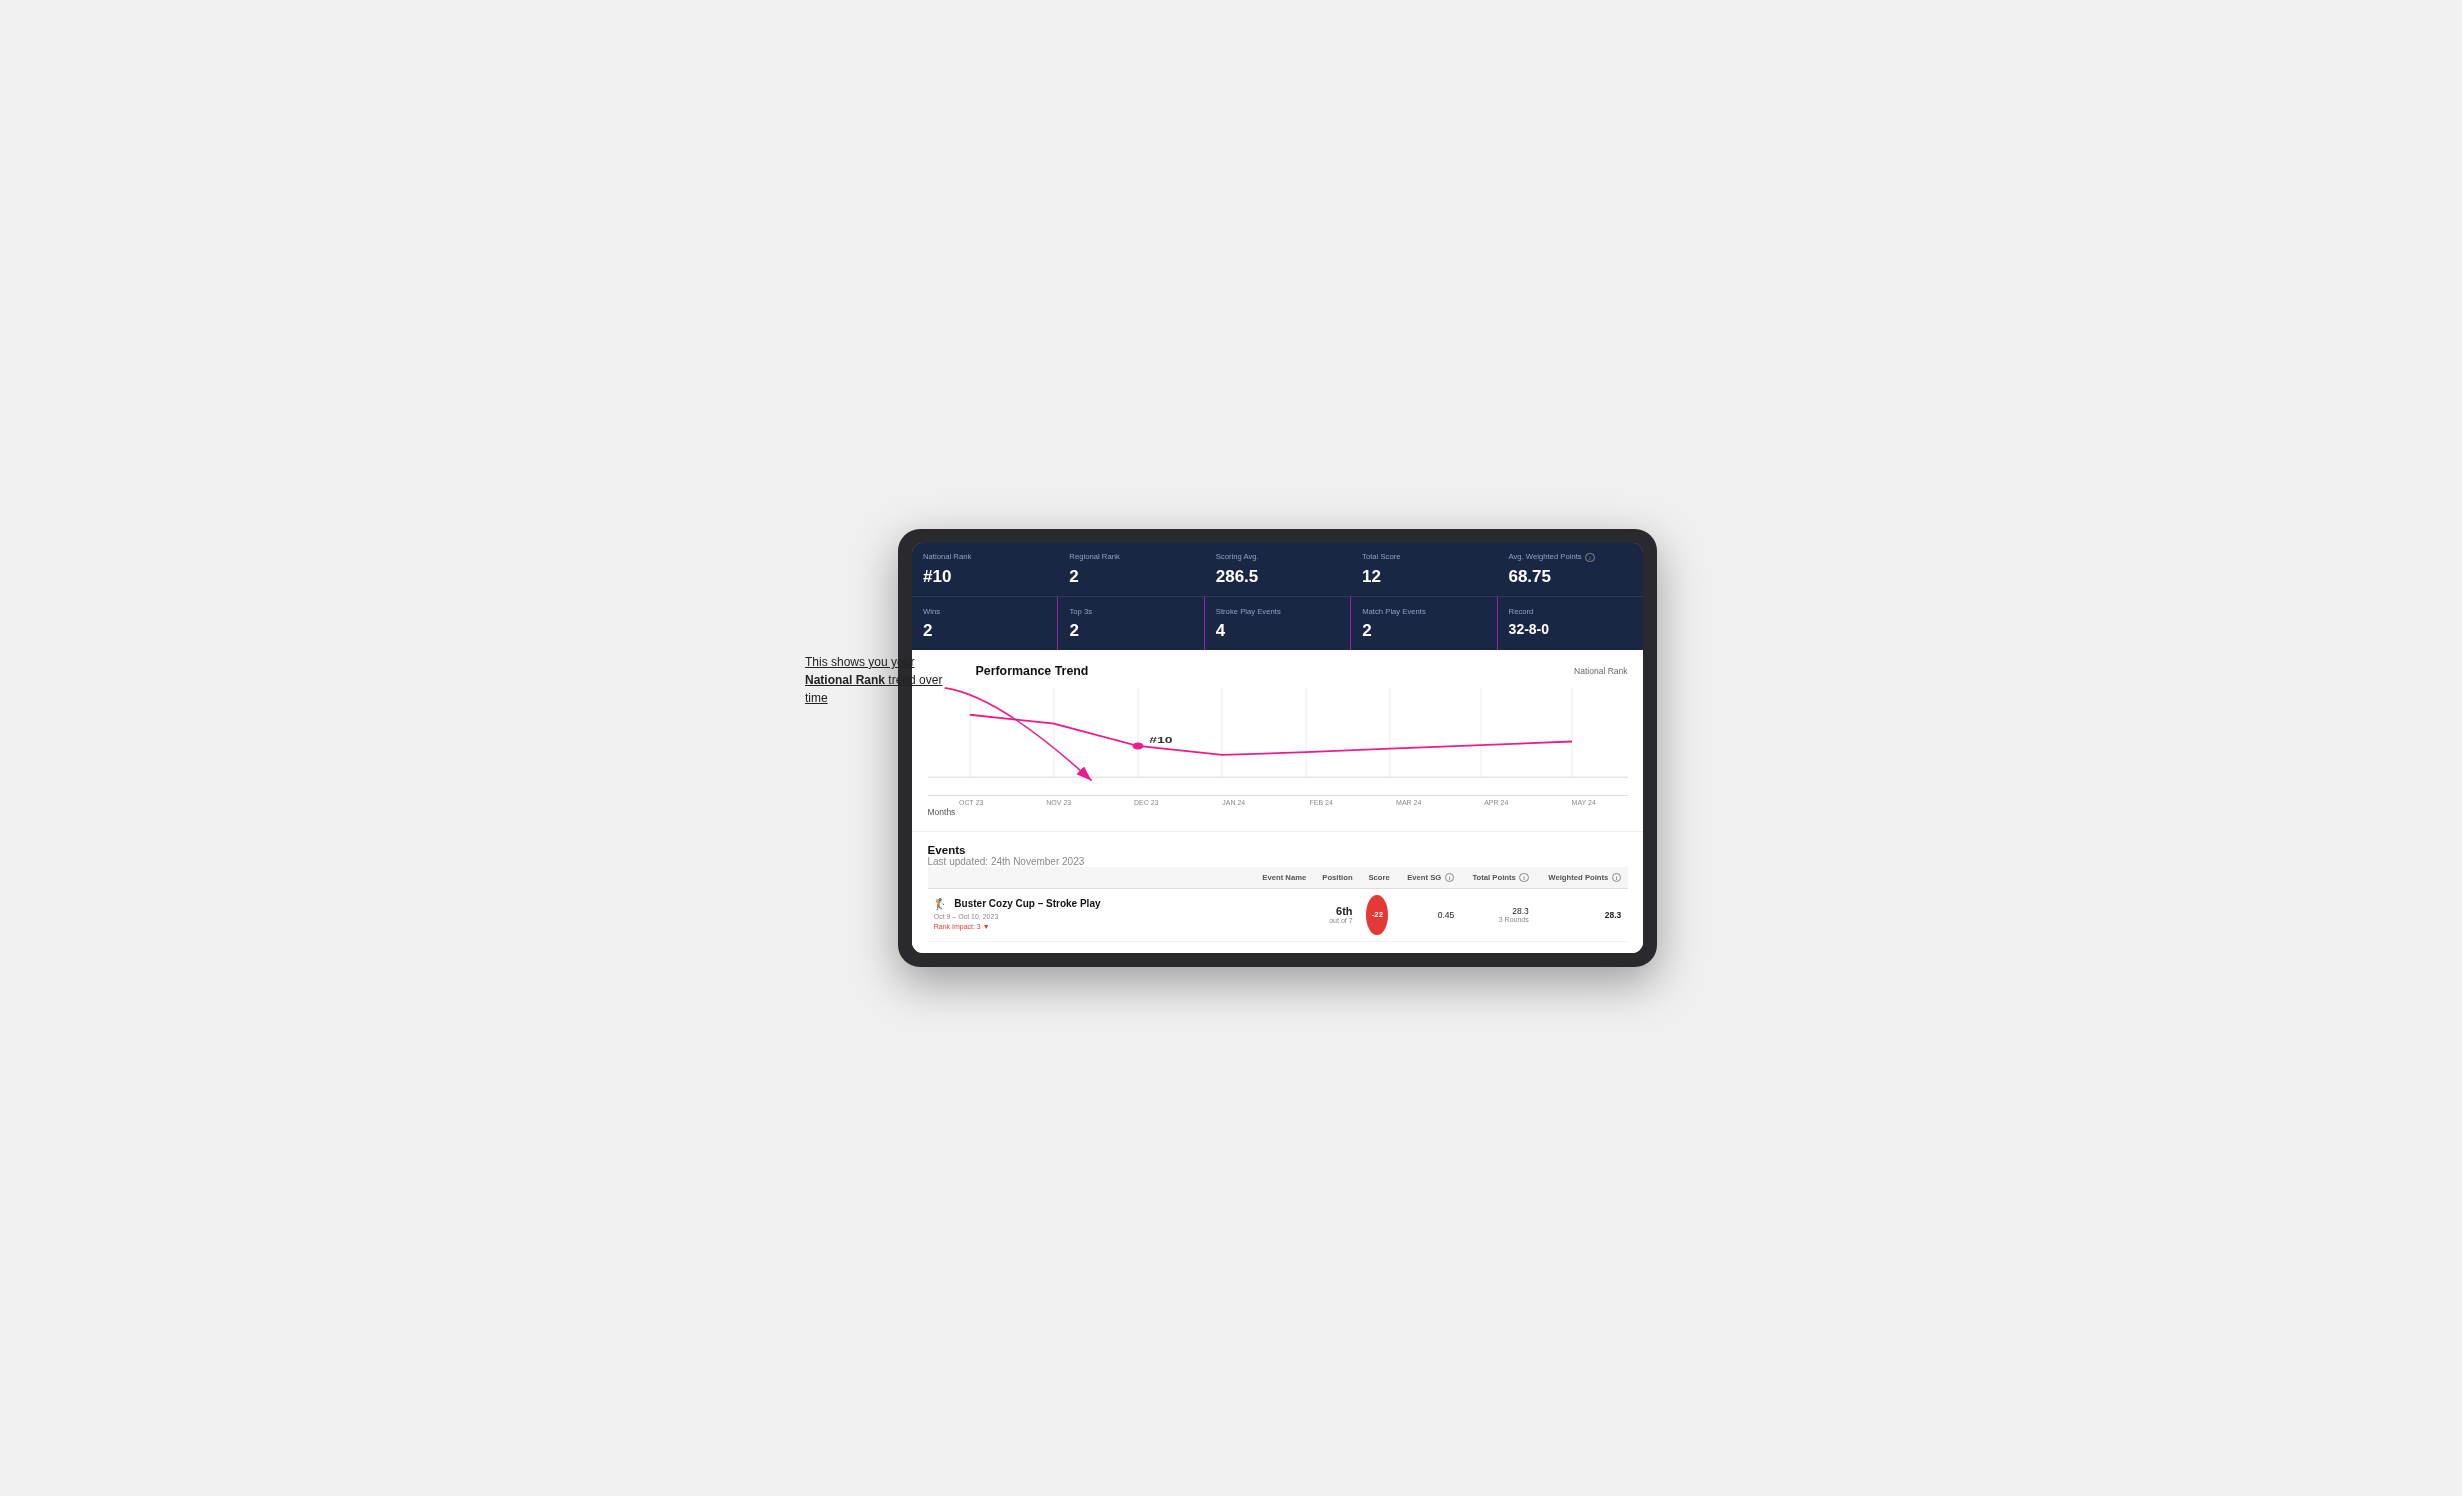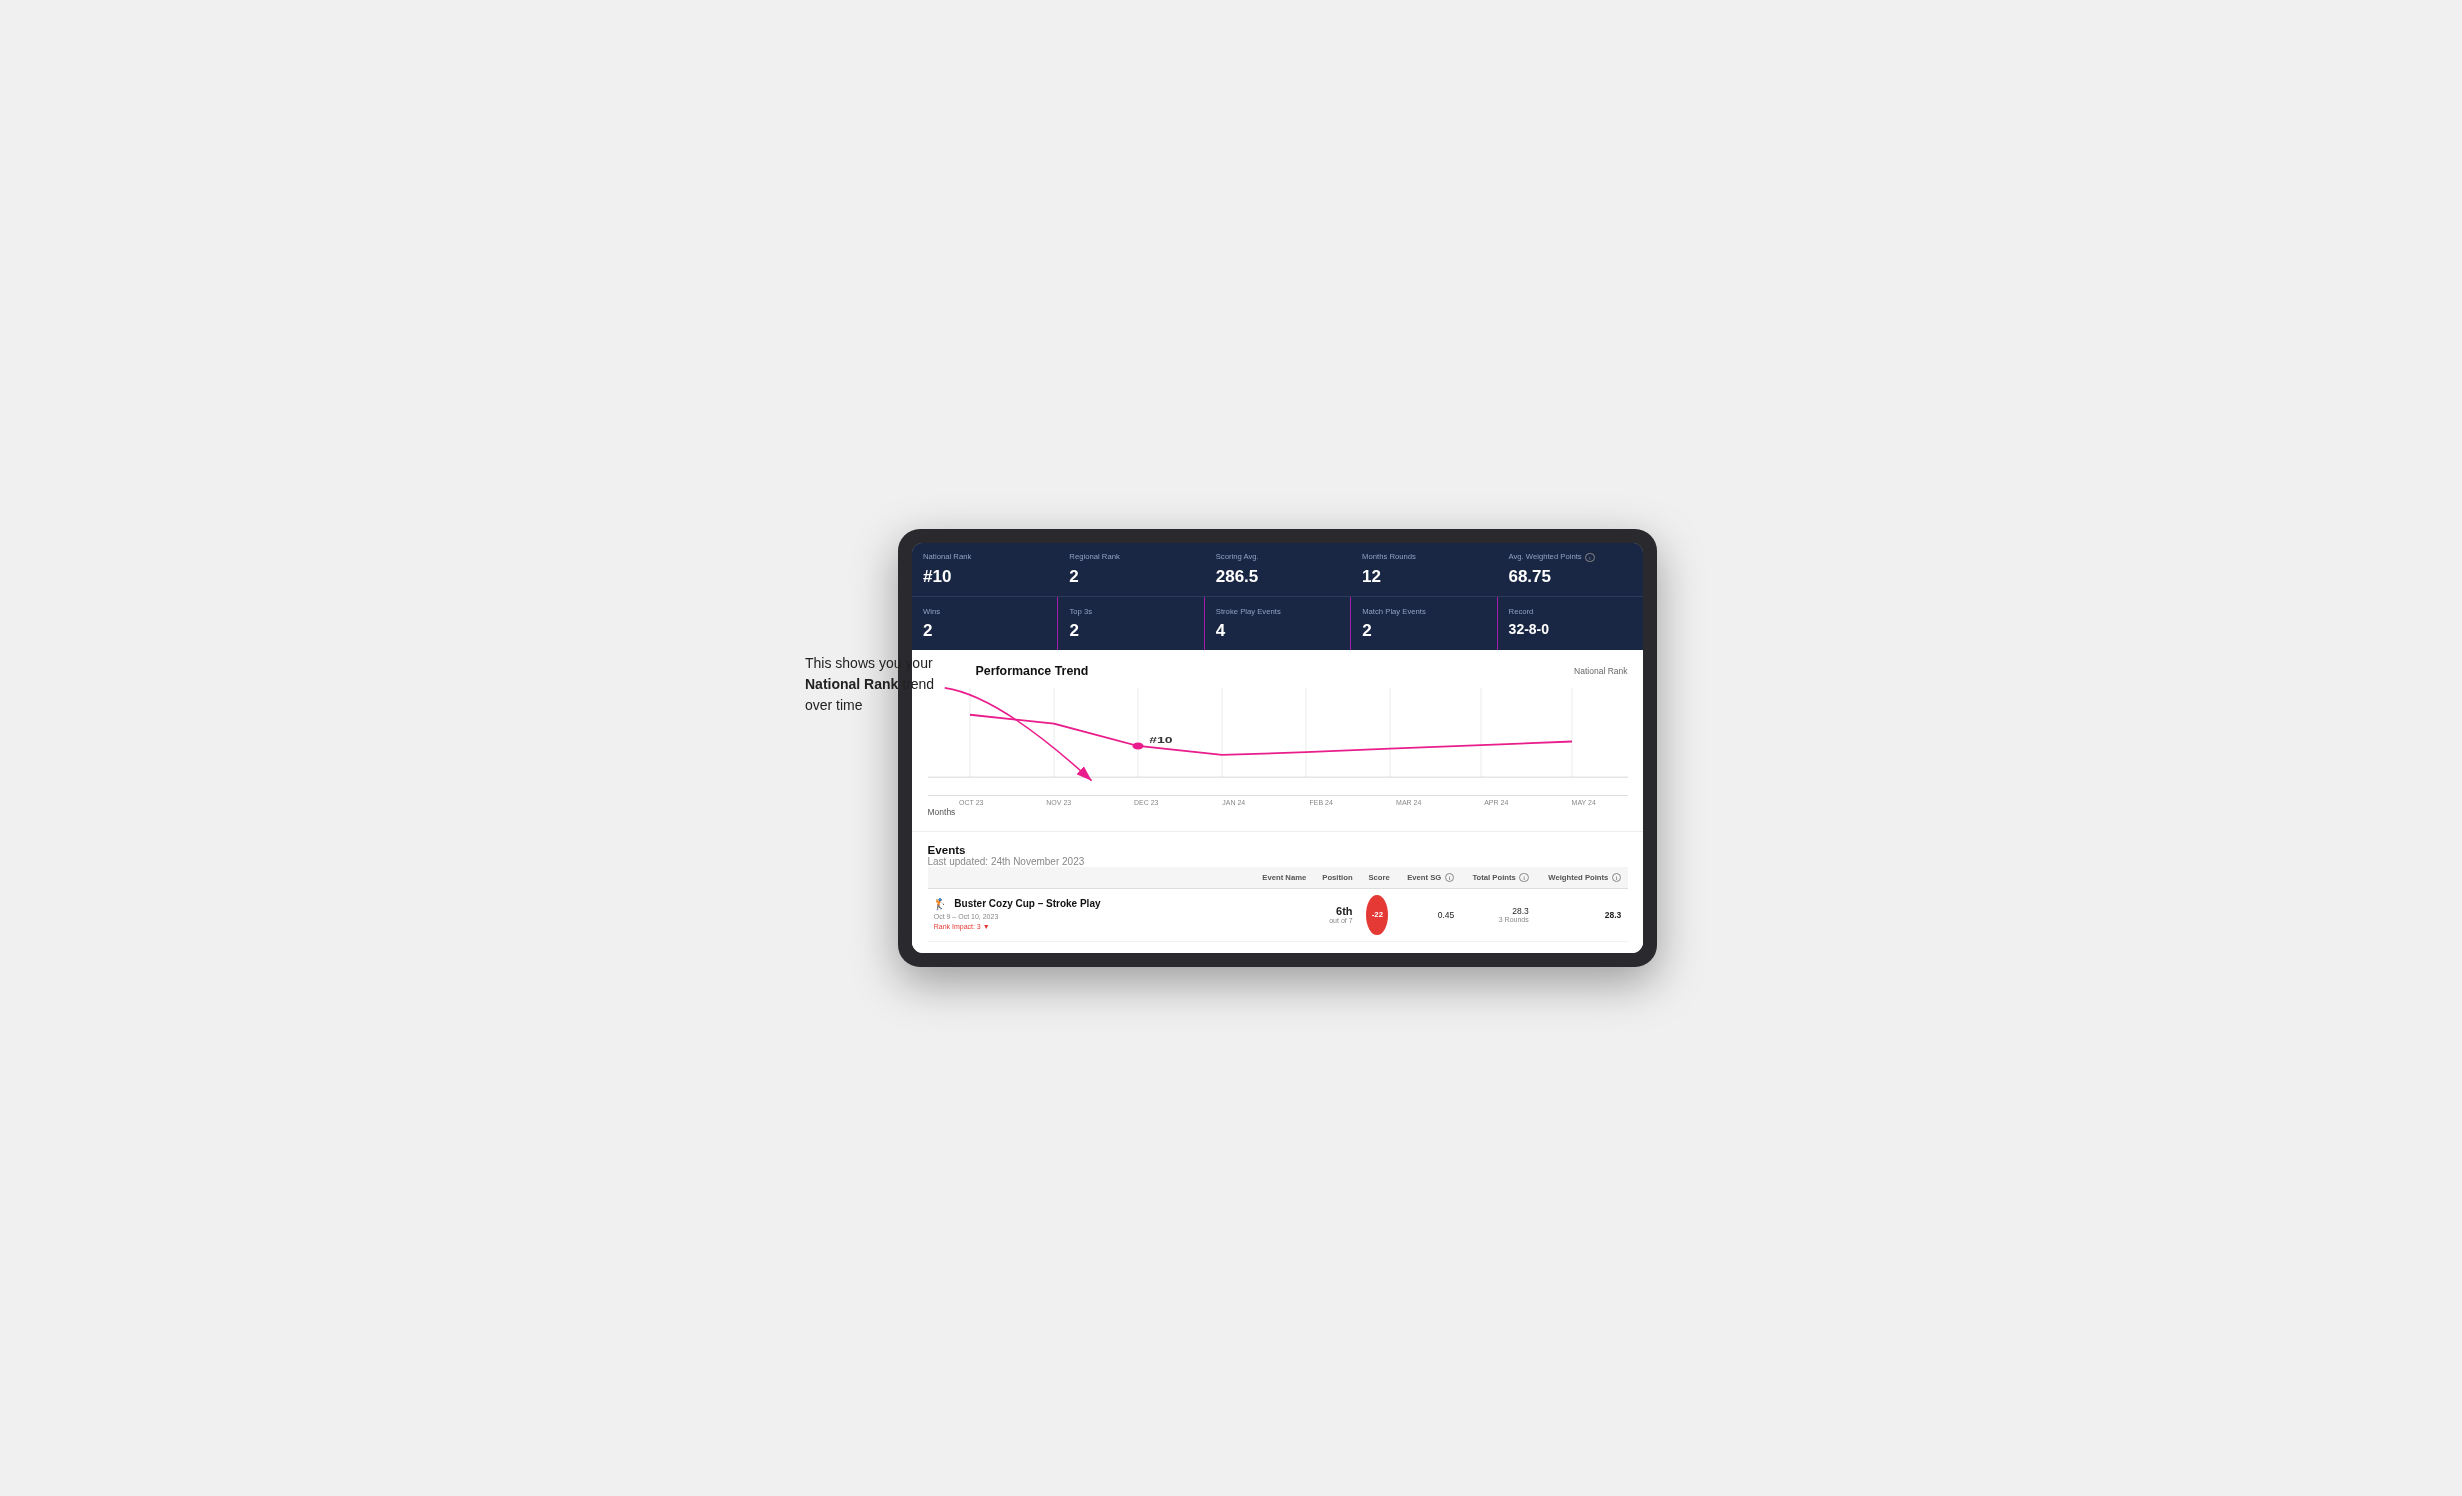"Months Rounds" div.stat-label { text: Months Rounds -> Total Score }
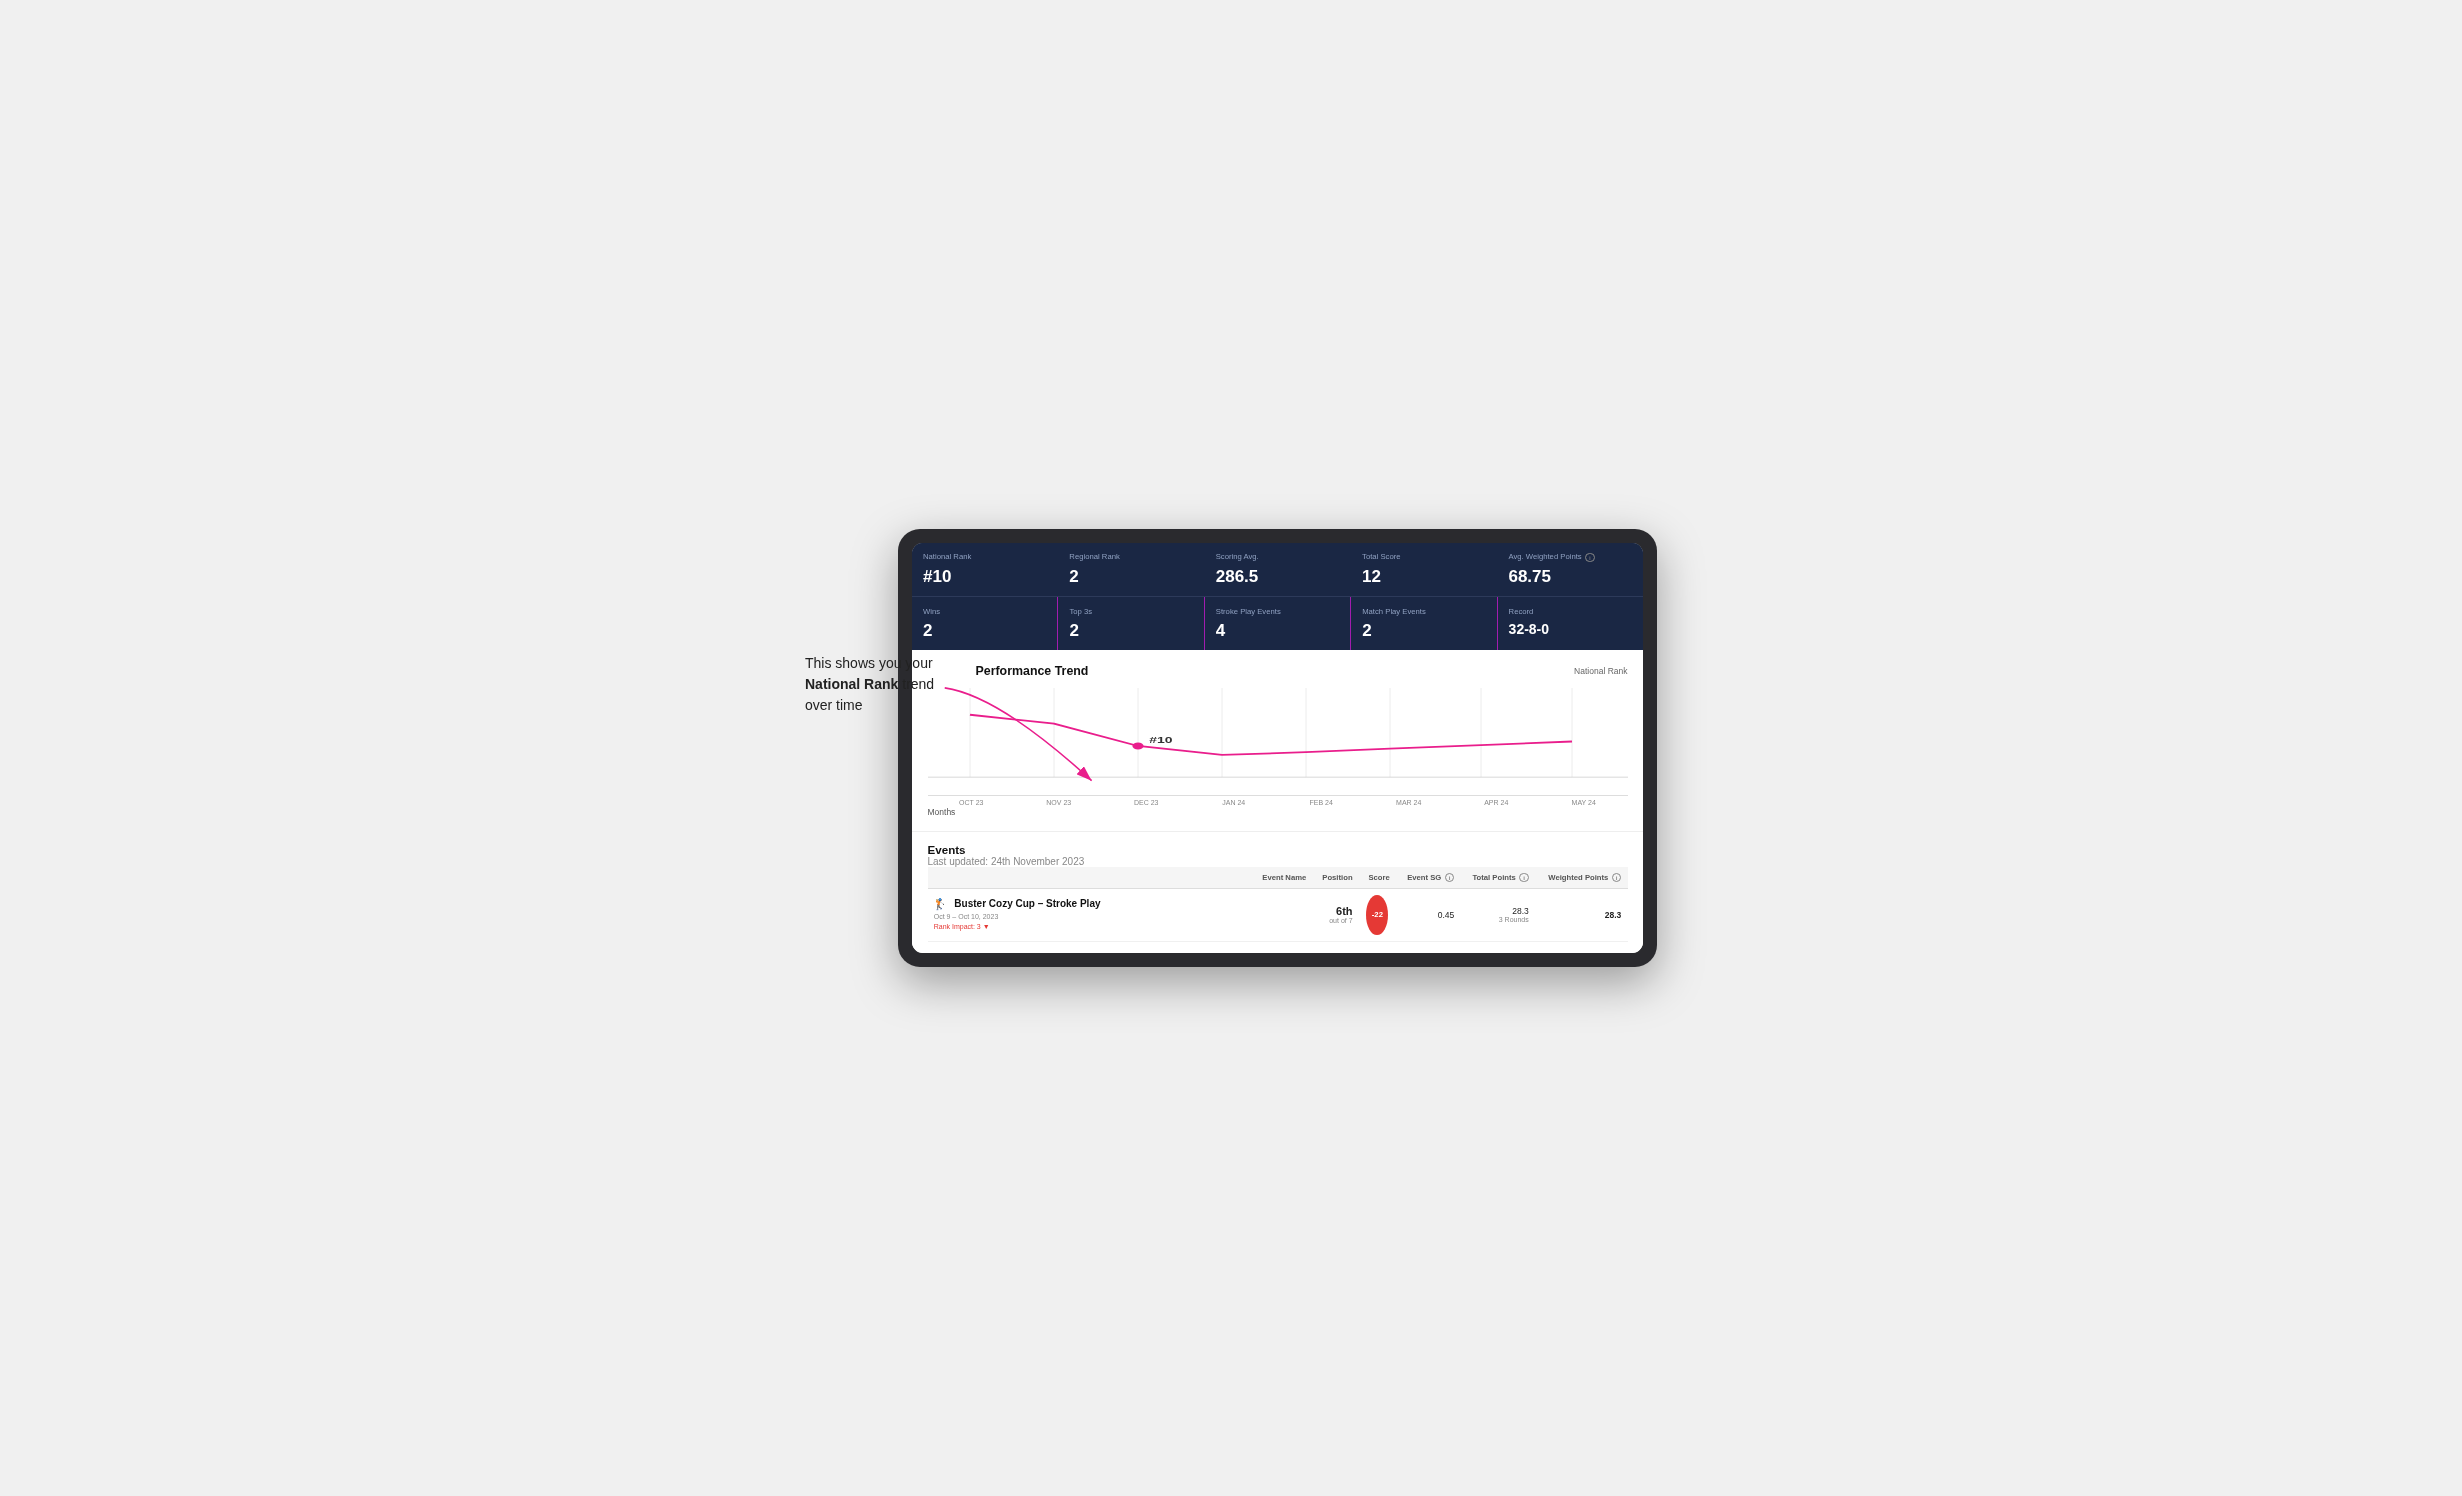"This shows you your National" .annotation { font-size: 14px -> 12px; text-decoration: none -> underline }
